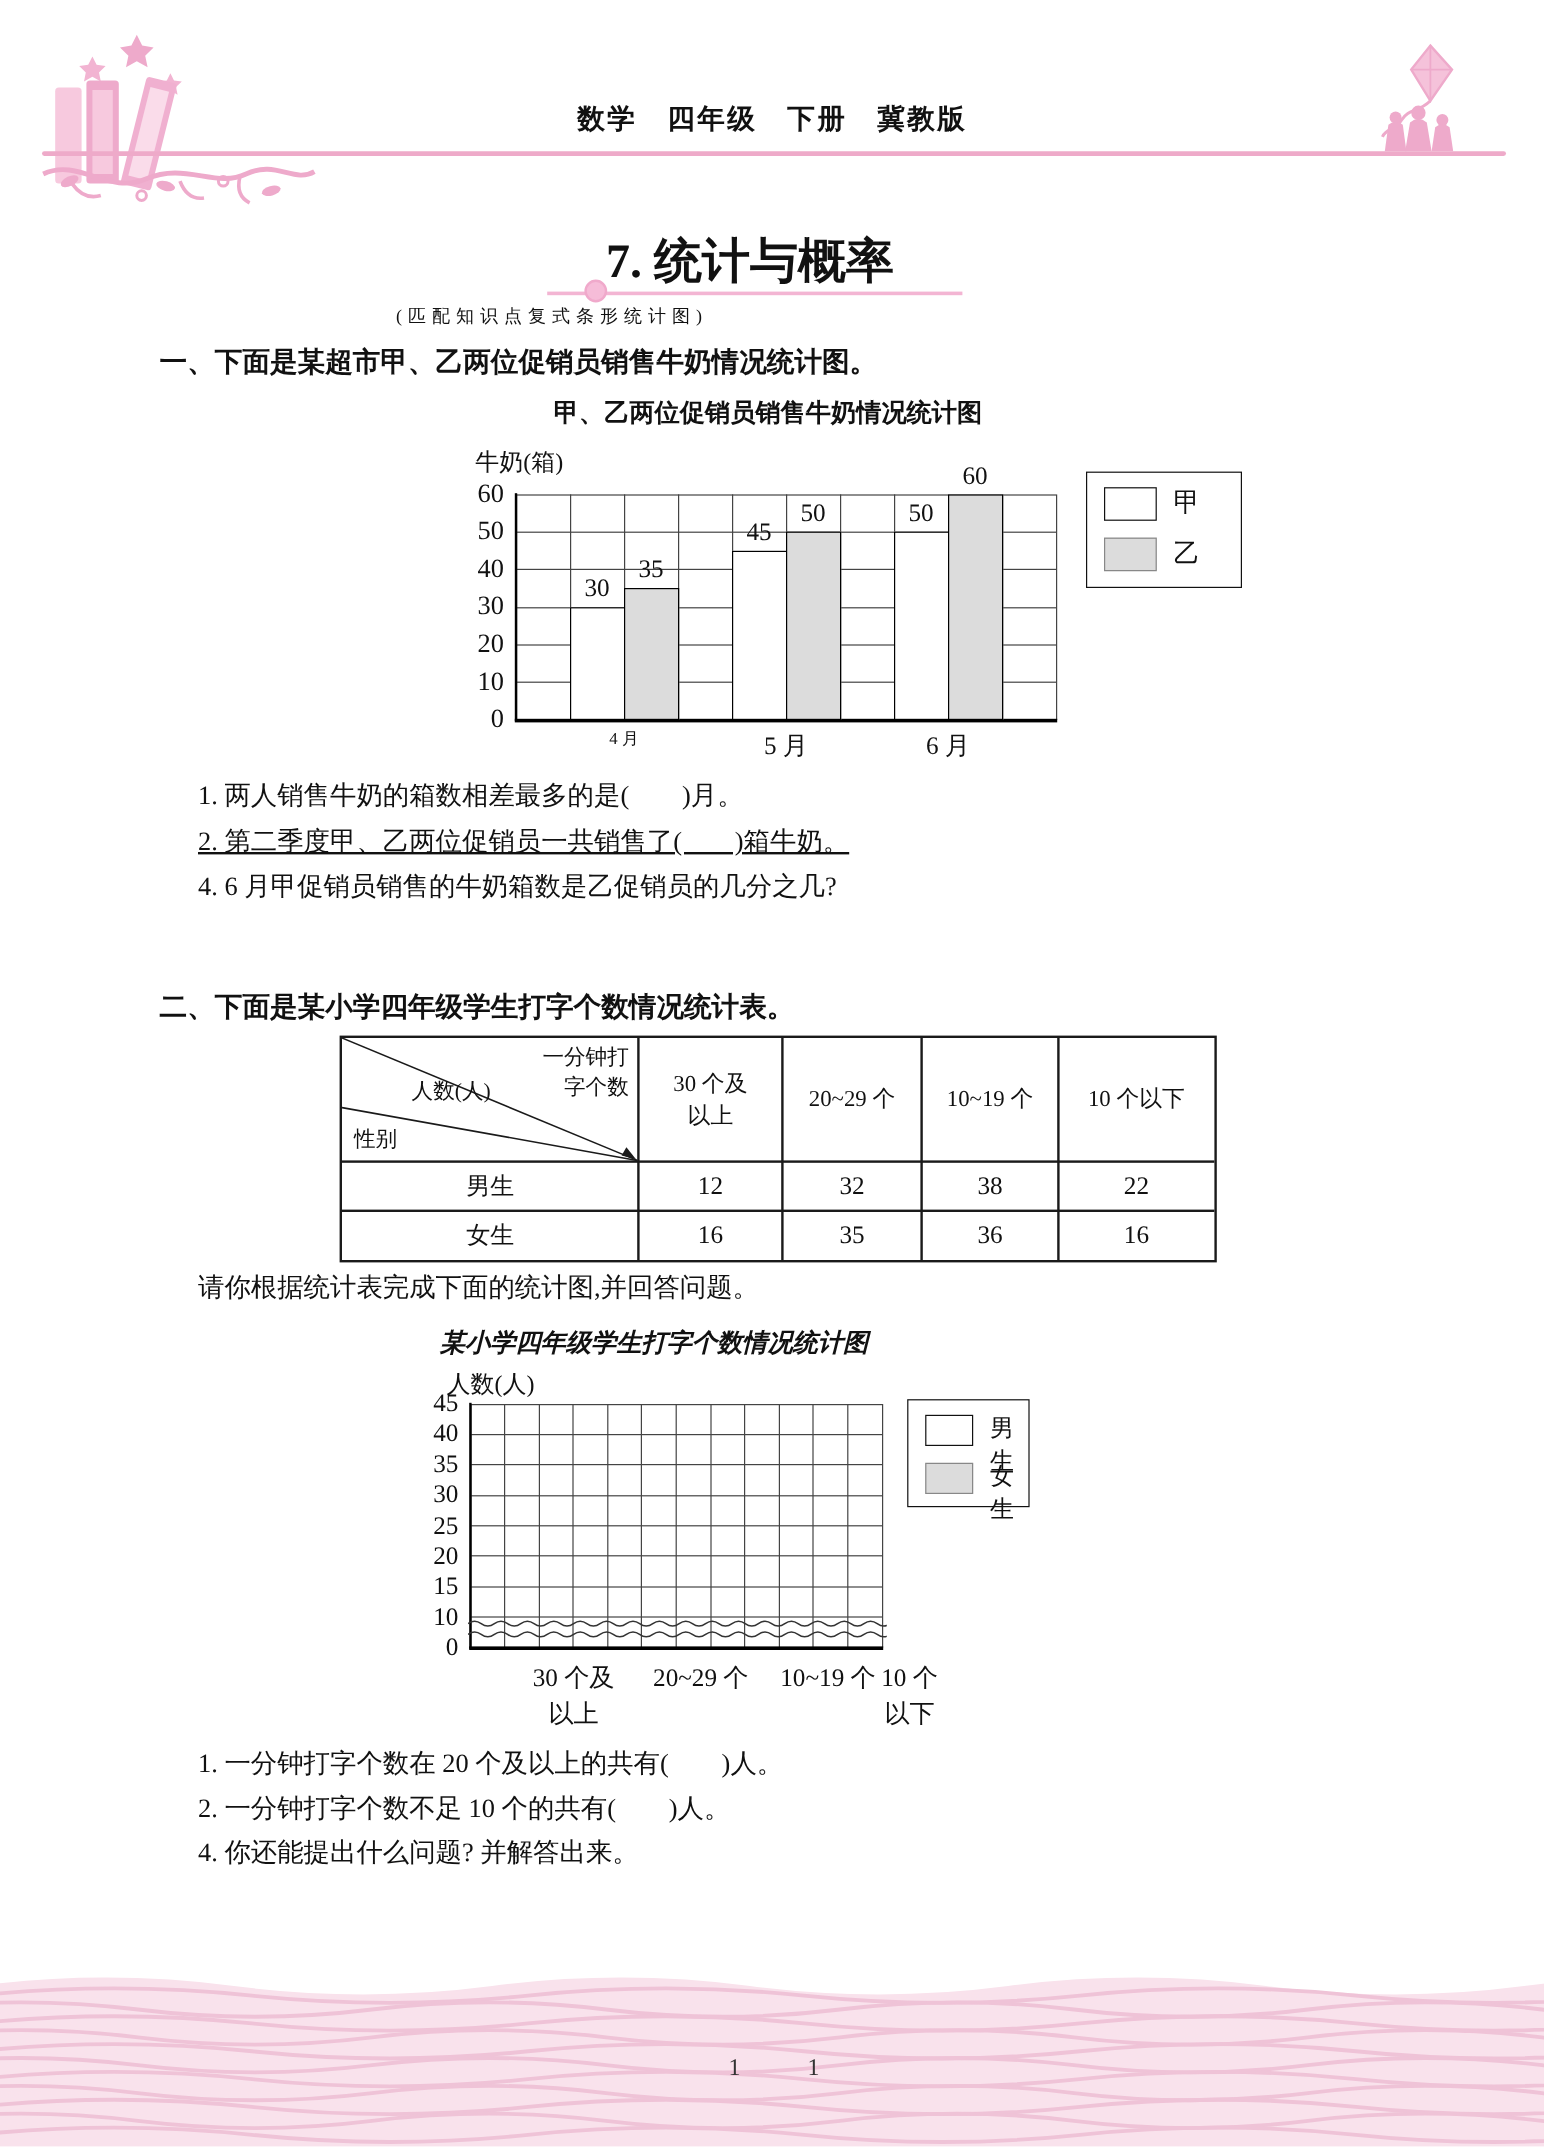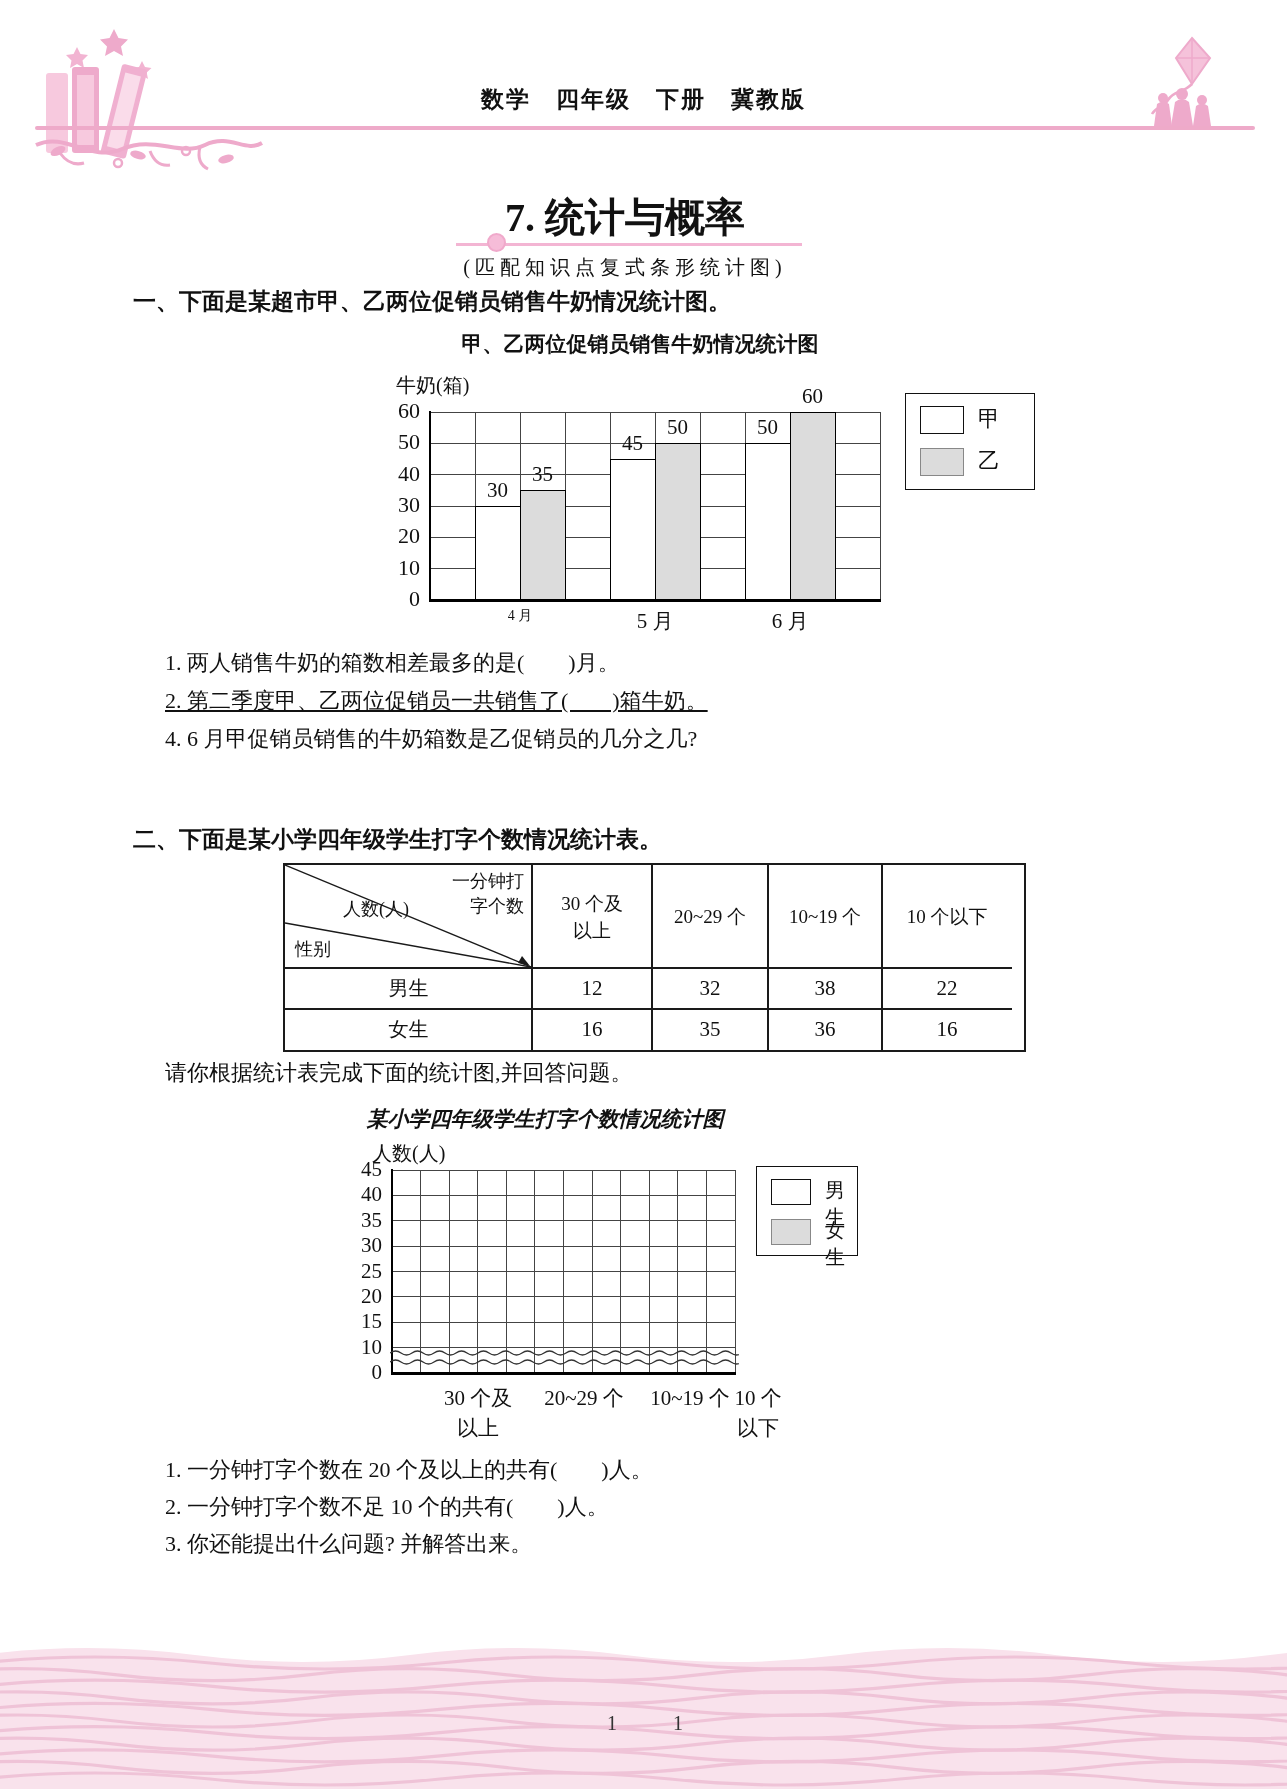"(匹配知识点复式条形统计图)" #lesson-subtitle { font-size: 20px -> 15px; text-align: center -> none }
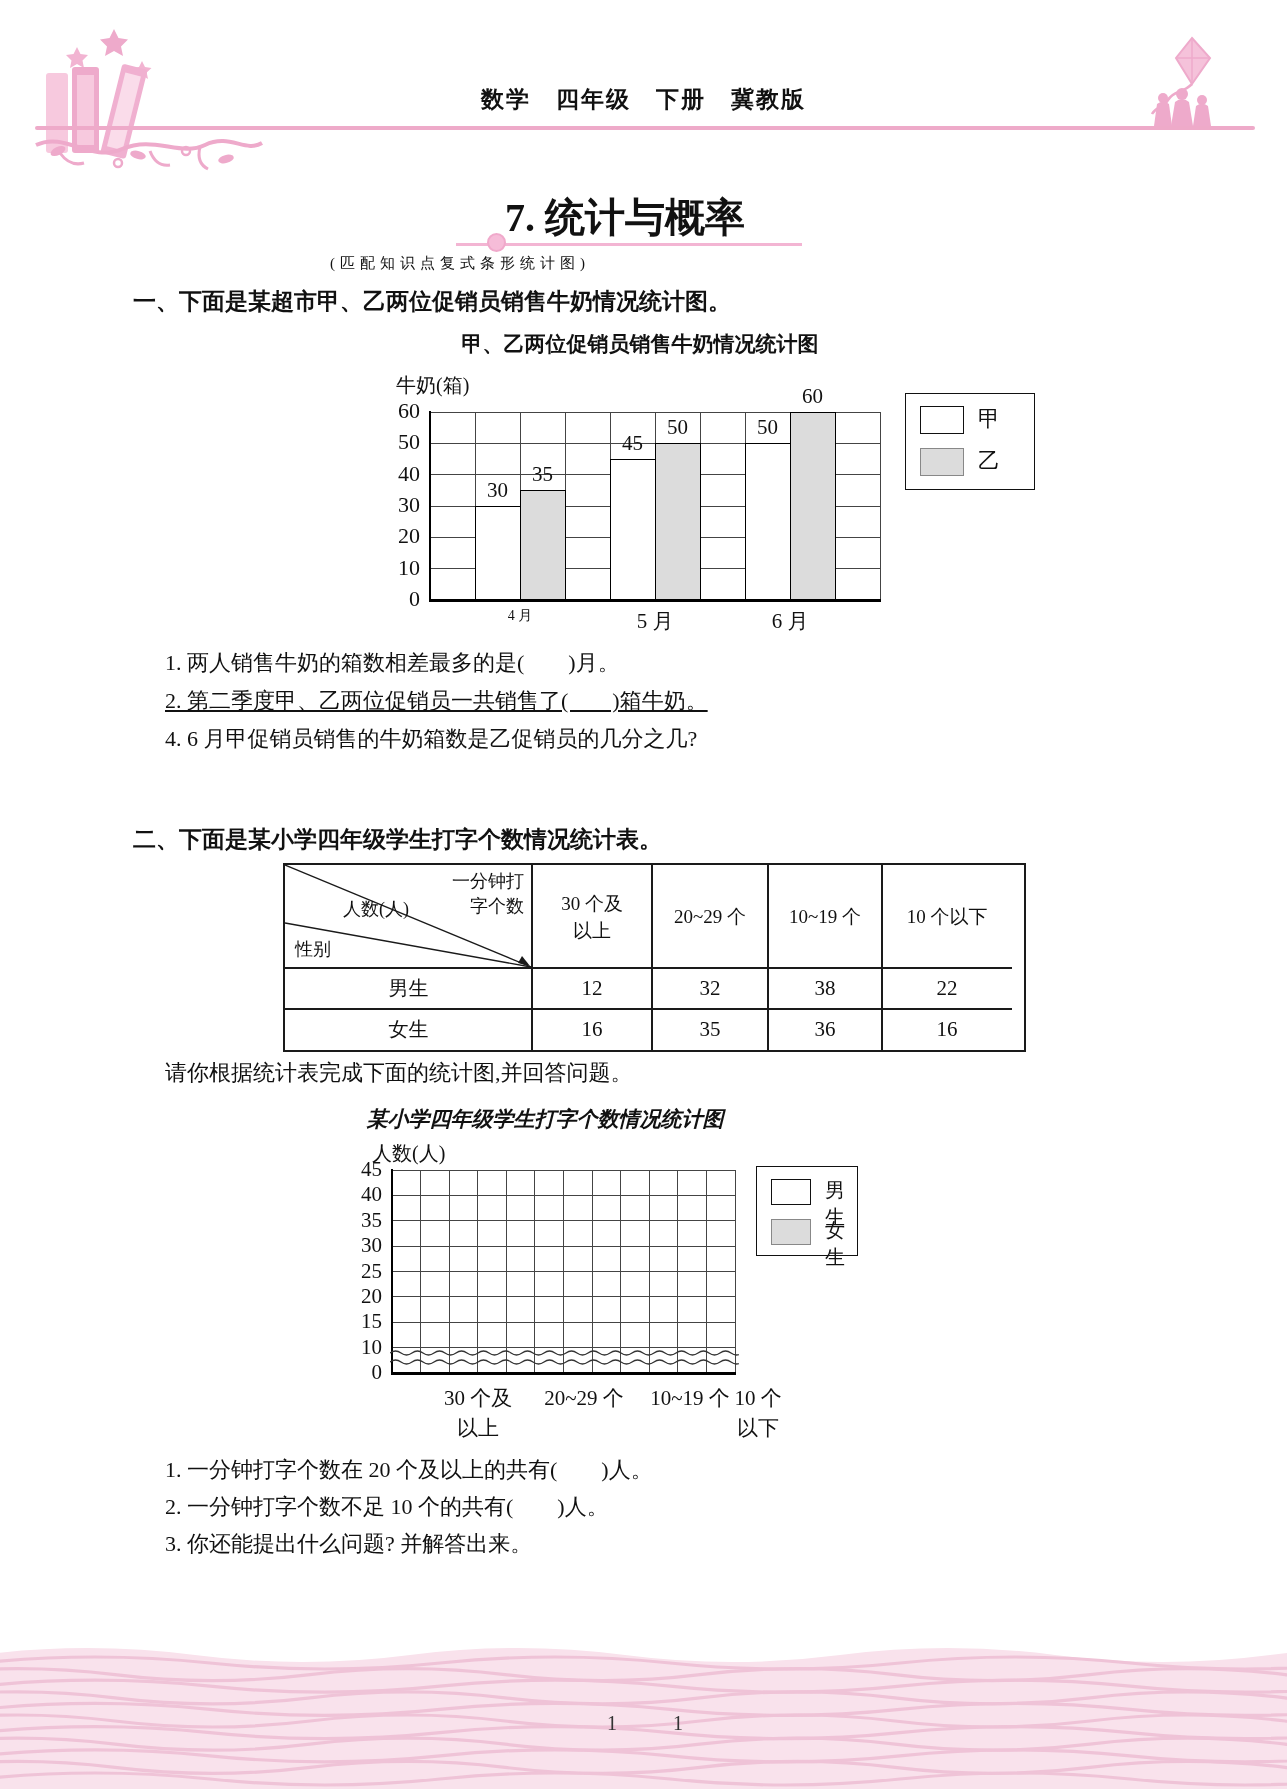"一分钟打" div { padding-left: 12px -> none }
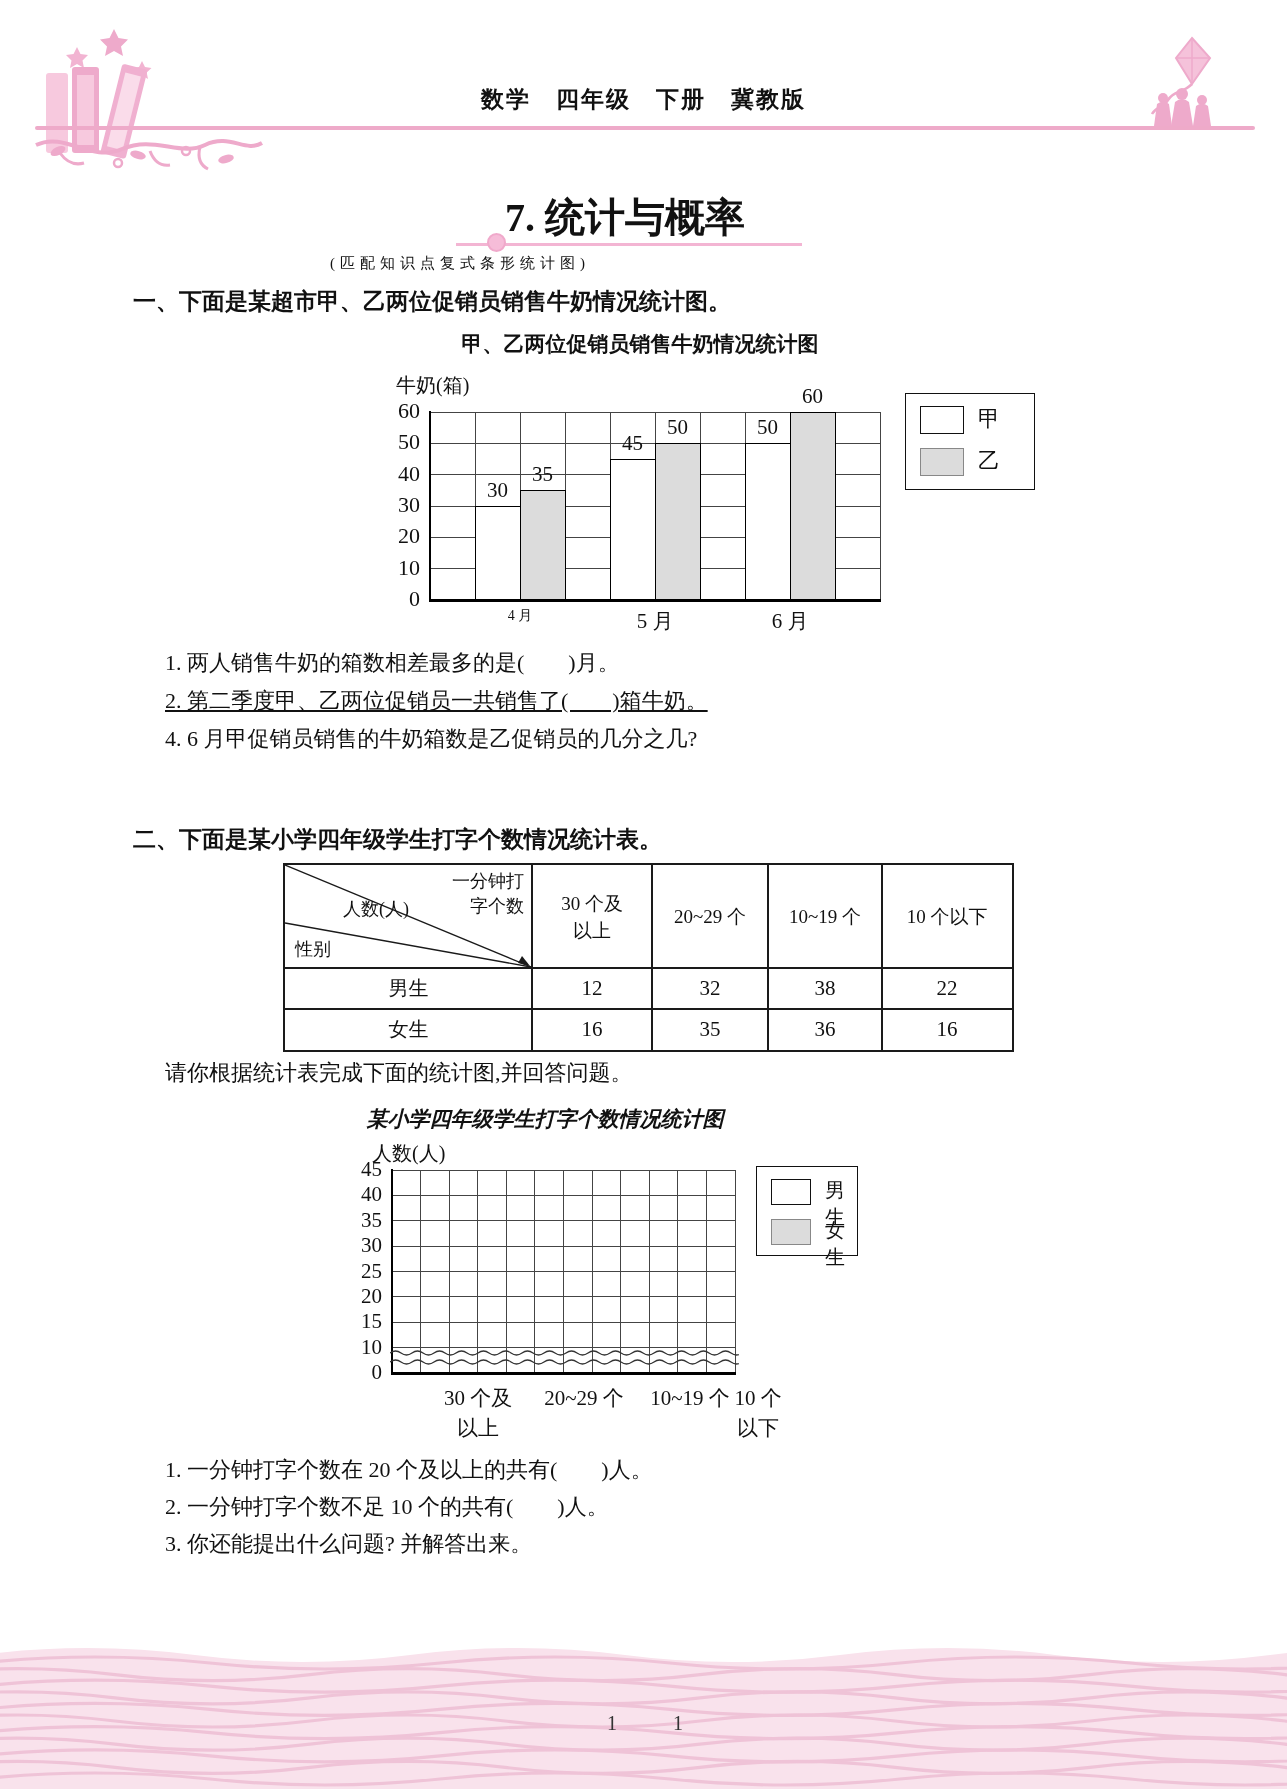"3. 你还能提出什么问题? 并解答出来。" div.abs { text: 3 -> 4 }
